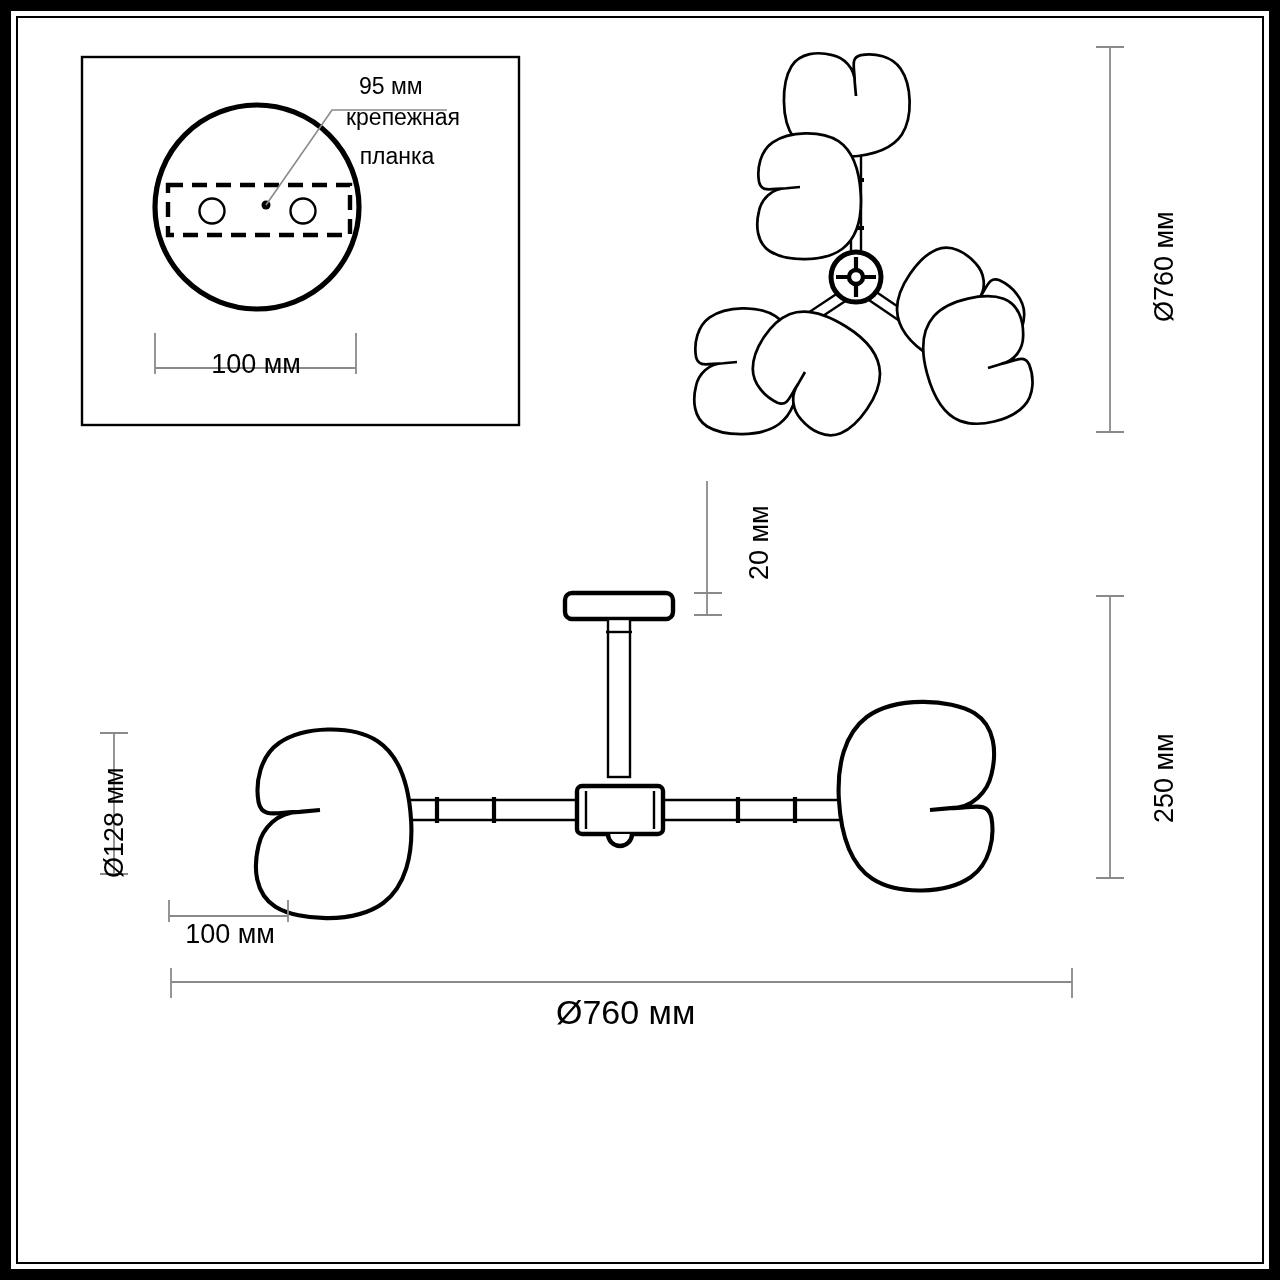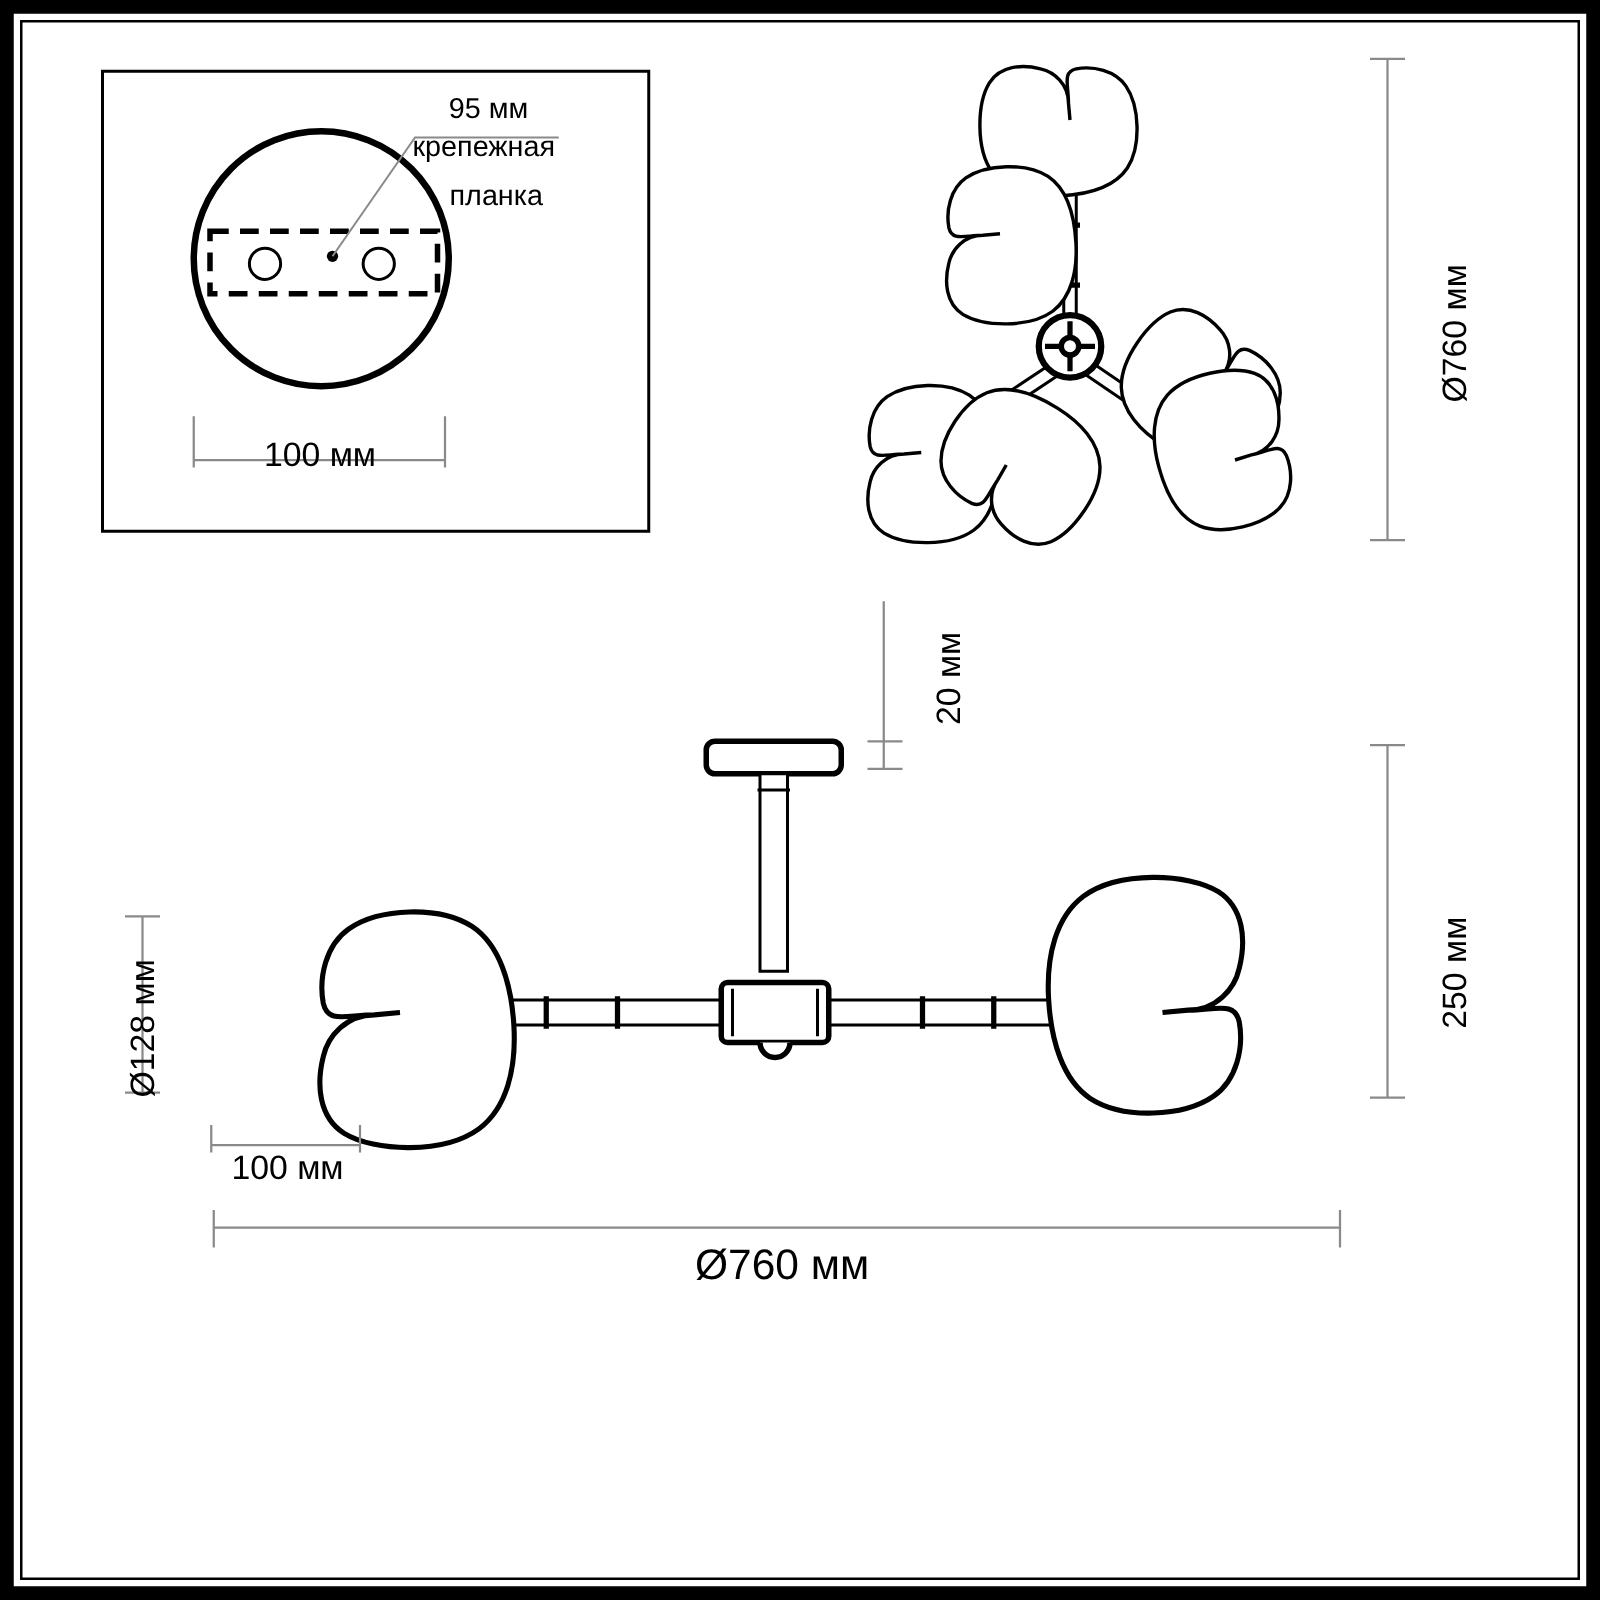"крепежная" div.lbl { left: 328px -> 344px }
